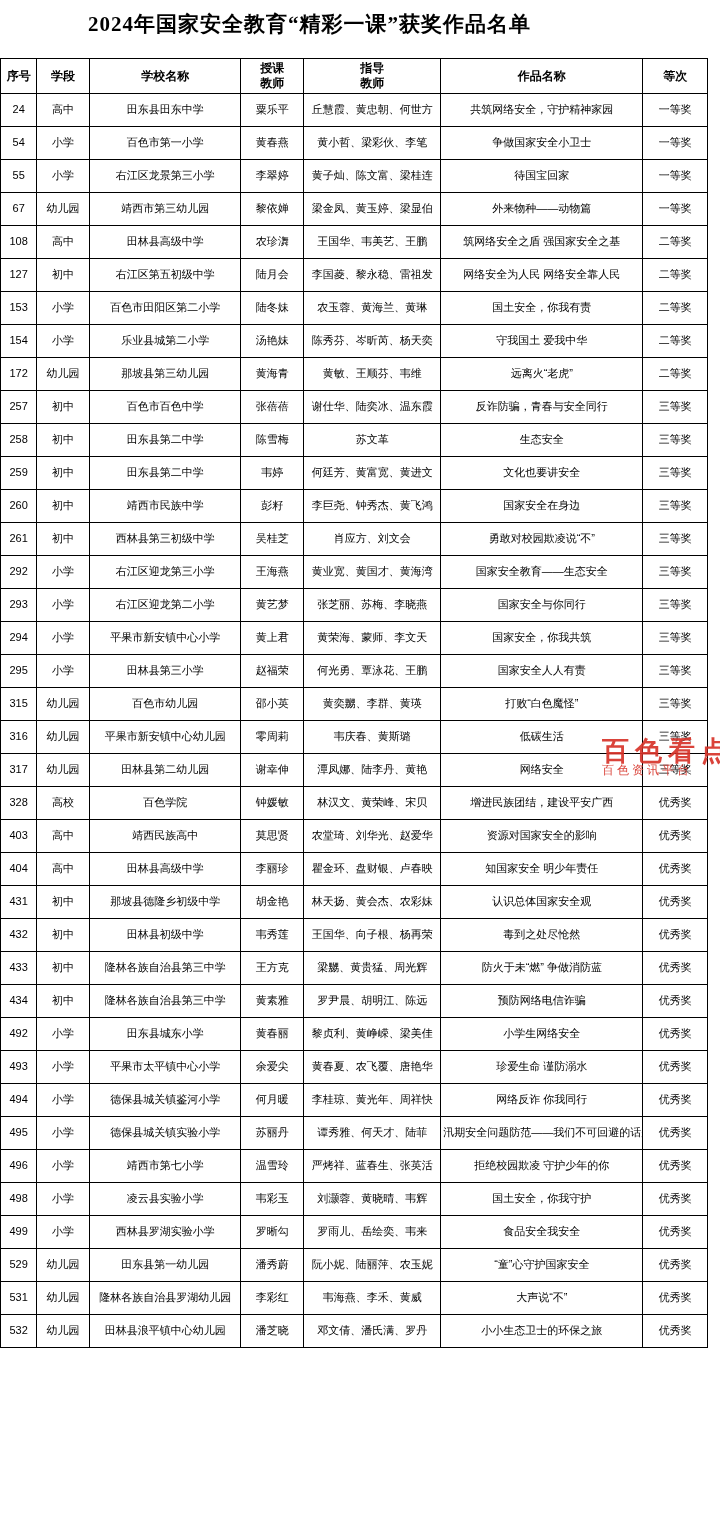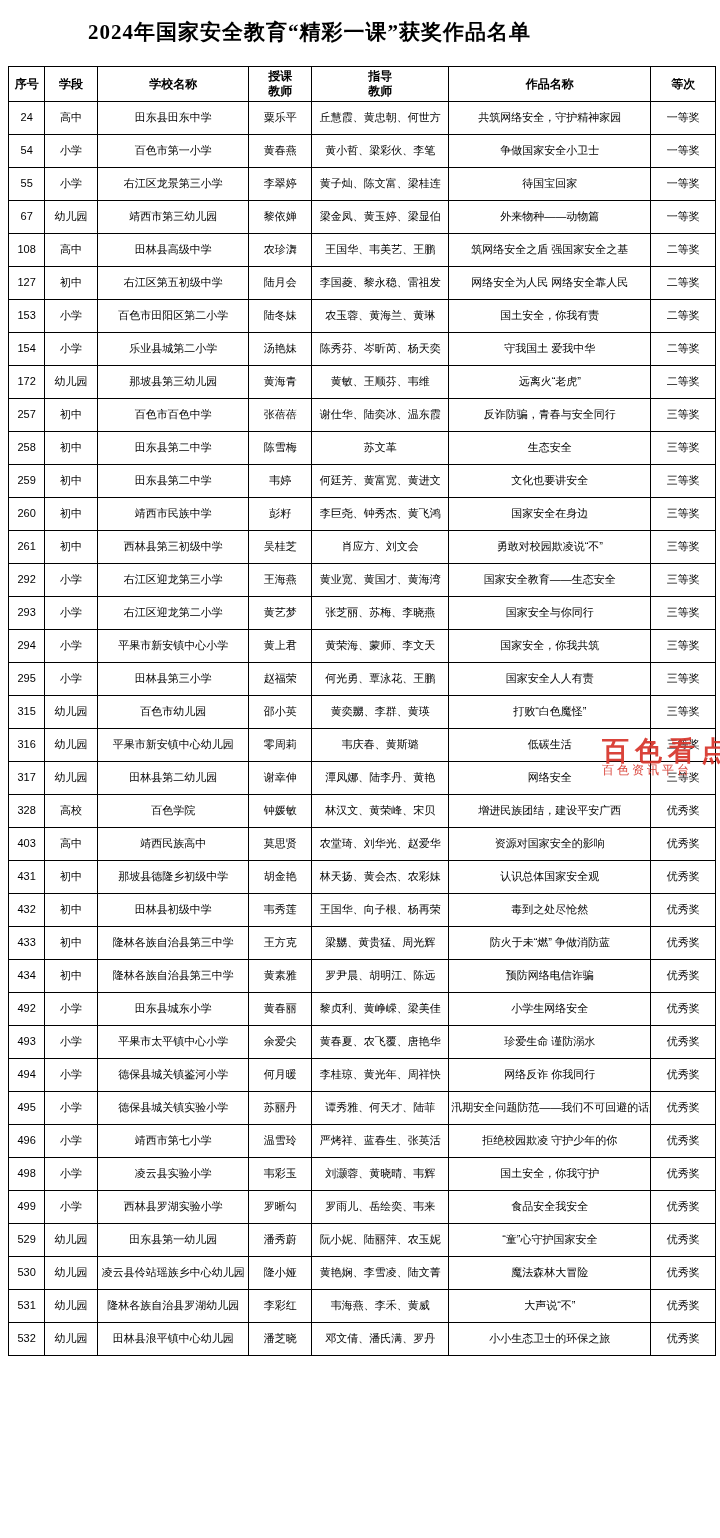"2024年国家安全教育“精彩一课”获奖作品名单" .page { padding: 8px -> 0 }
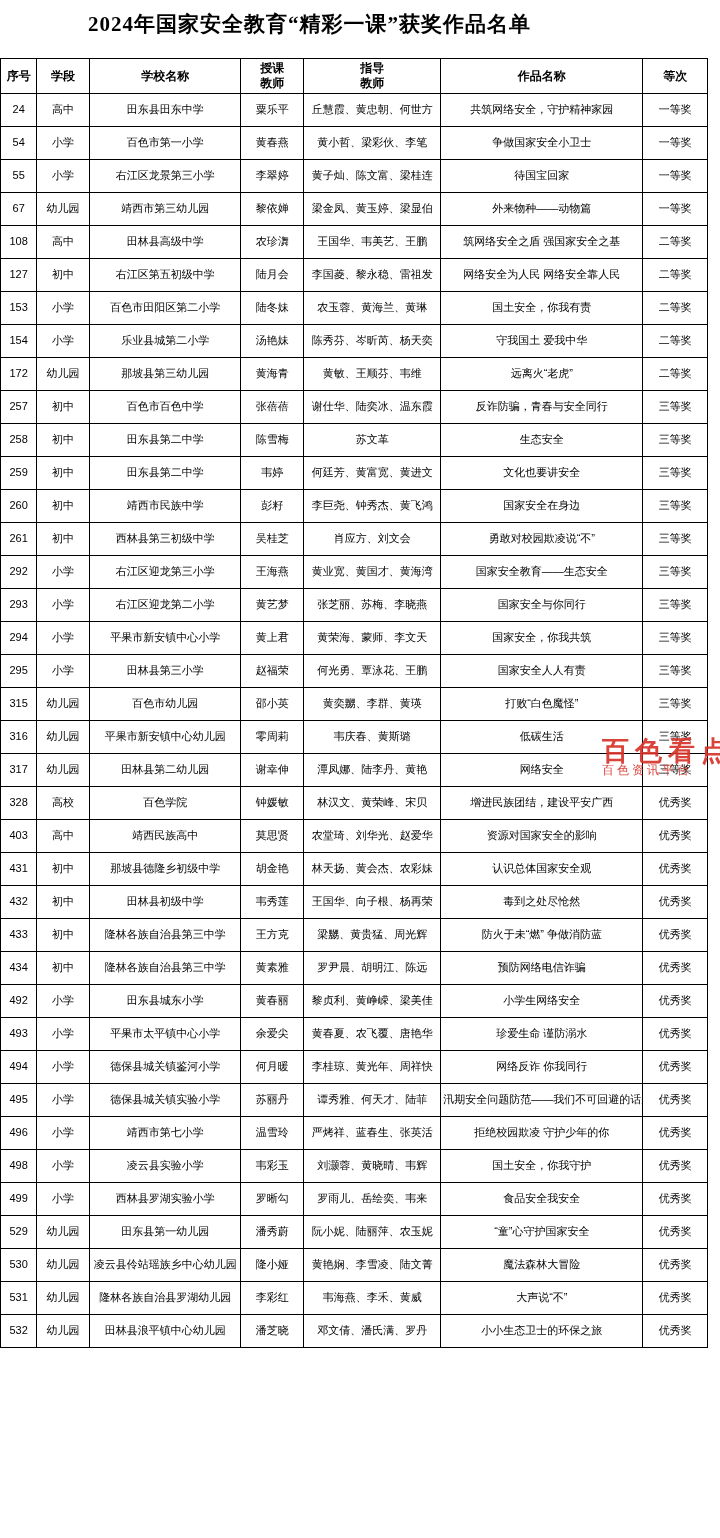"404" tr { html: none -> <tr> <td>404</td> <td>高中</td> <td>田林县高级中学</td> <td>李丽珍</td> <td>瞿金环、盘财银、卢春映</td> <td>知国家安全 明少年责任</td> <td>优秀奖</td> </tr> }
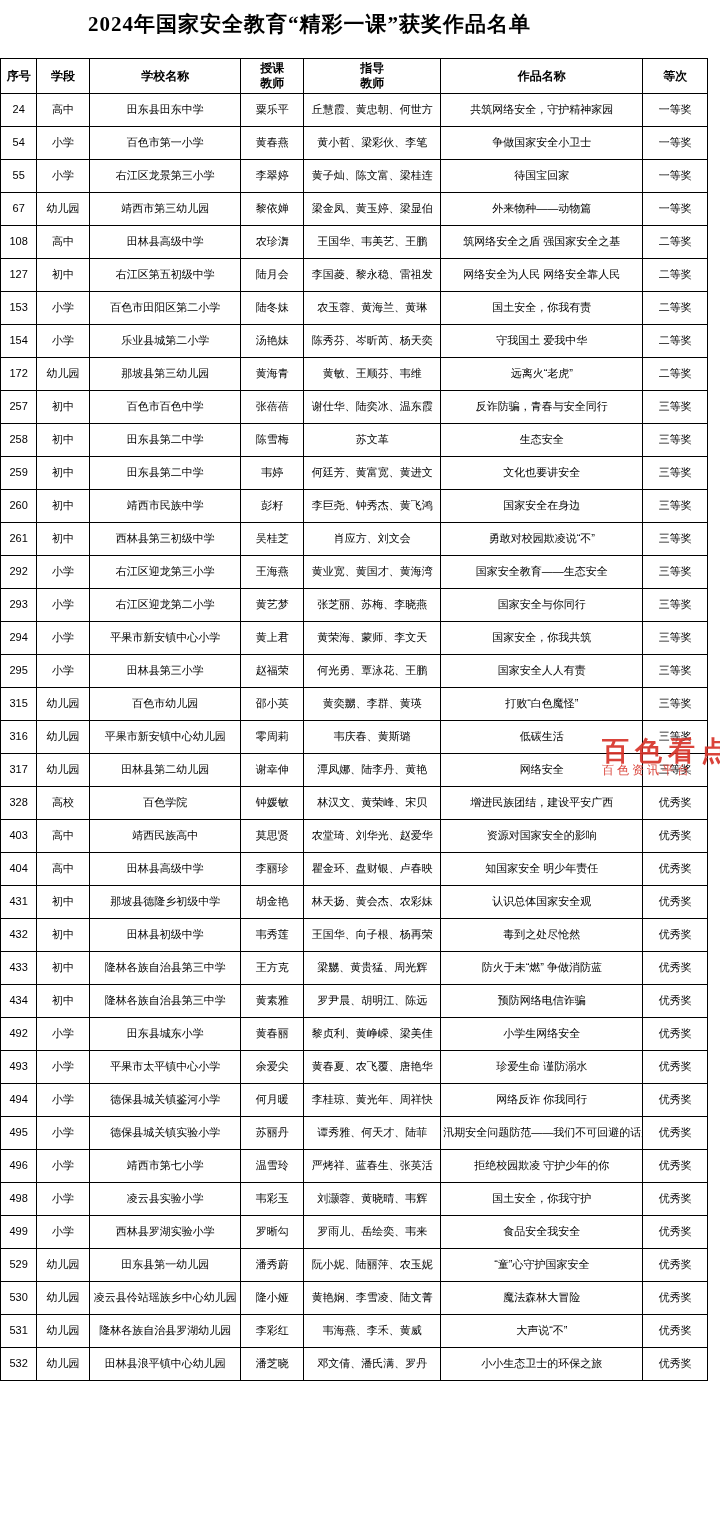"530" tr { html: <tr> <td>530</td> <td>幼儿园</td> <td>凌云县伶站瑶族乡中心幼儿园</td> <td>隆小娅</td> <td>黄艳娴、李雪凌、陆文菁</td> <td>魔法森林大冒险</td> <td>优秀奖</td> </tr> -> none }
